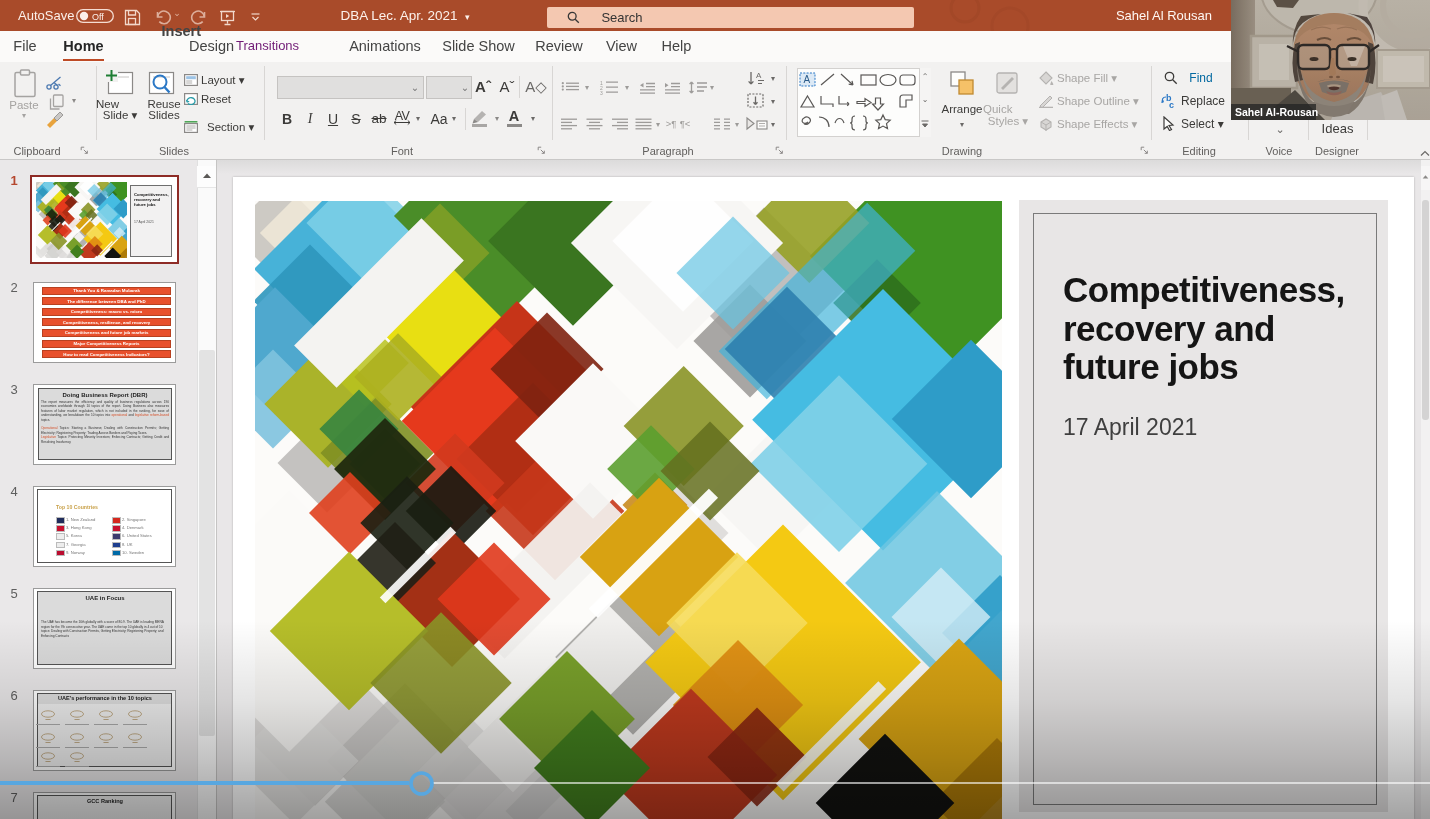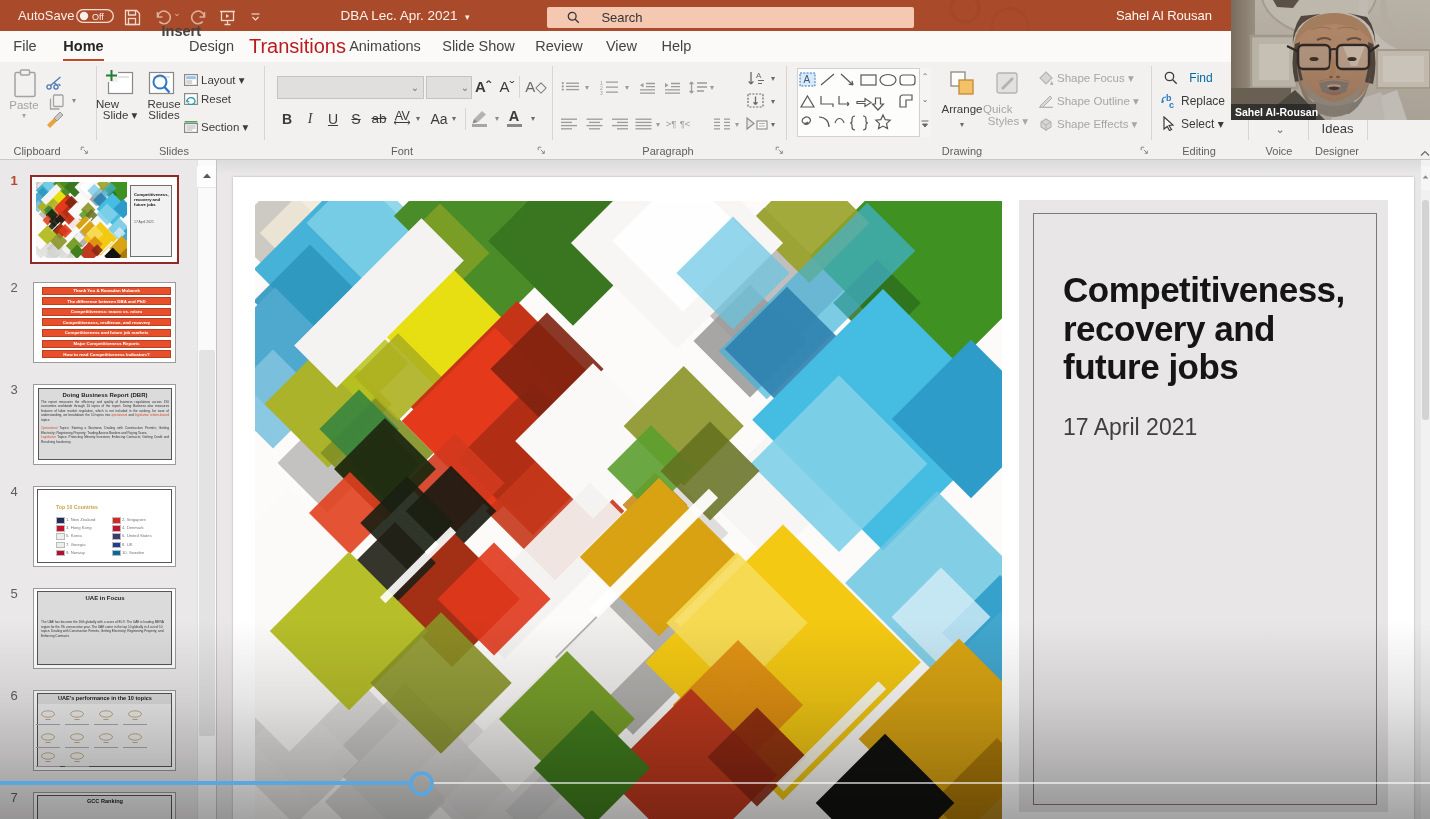"Transitions" div.ab { color: #b91c1c -> #701a75; font-size: 20px -> 13px; text-align: right -> left }
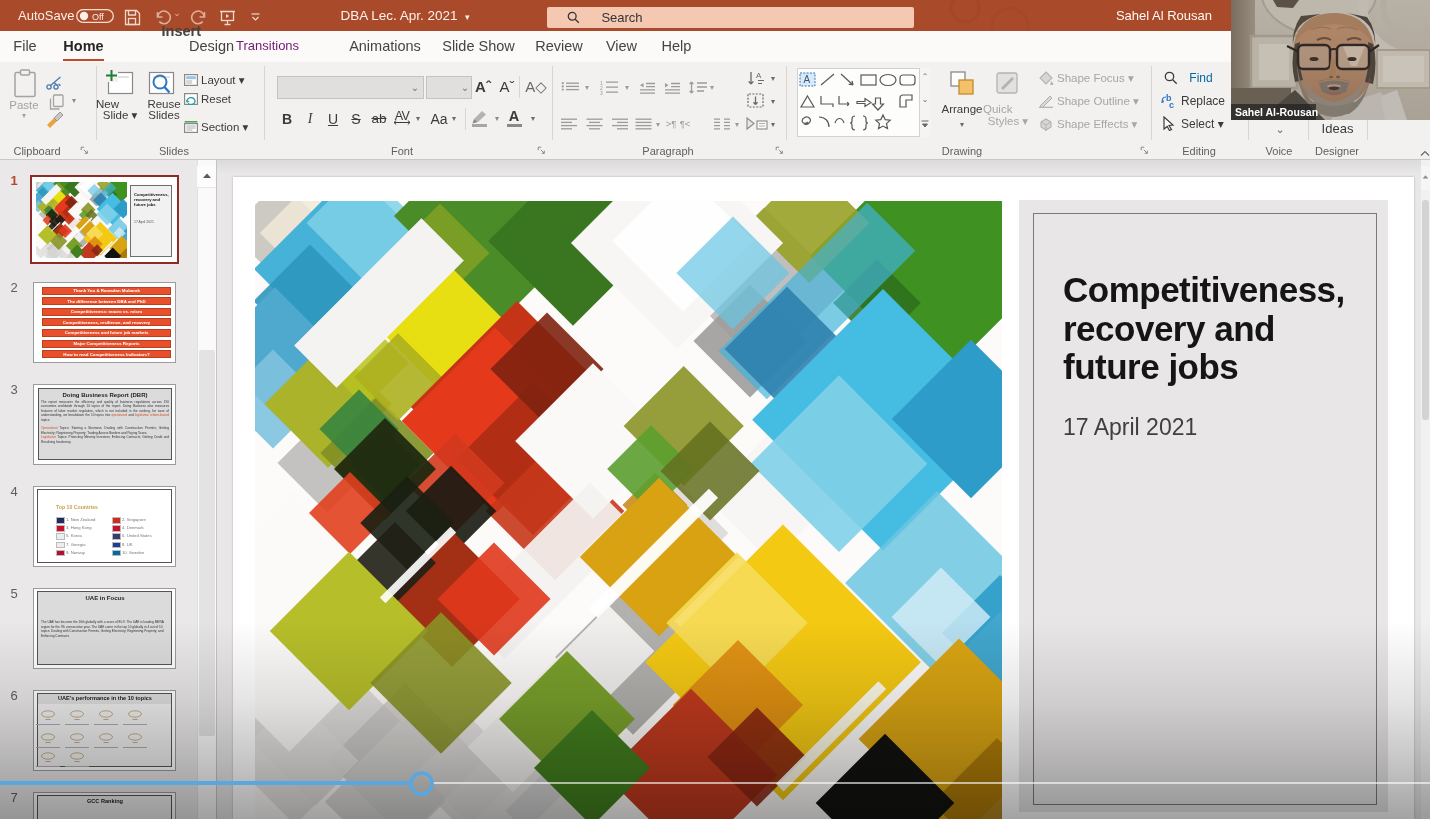"Shape Focus ▾" div.ab { text: Focus -> Fill }
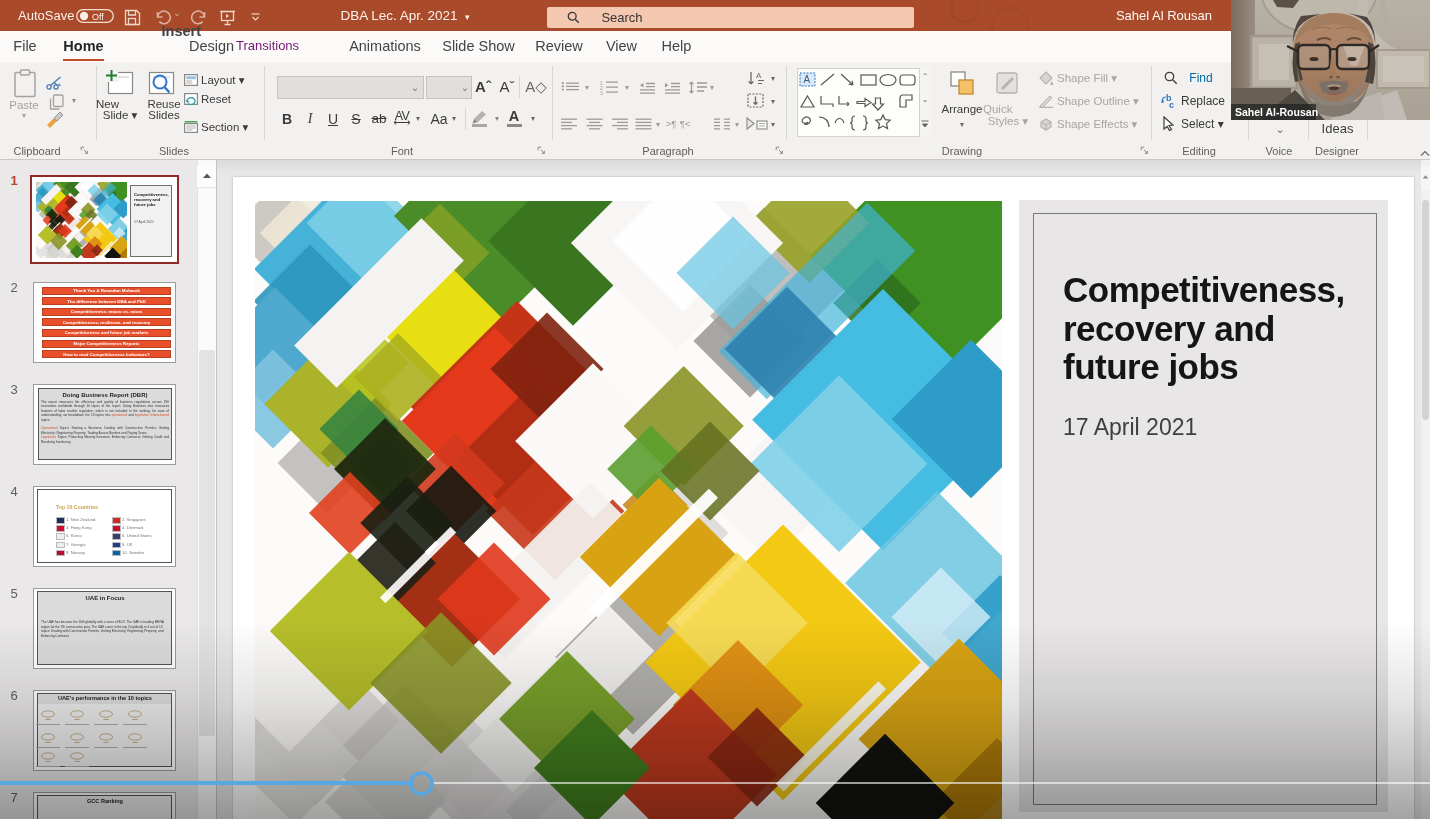"Section ▾" div.ab { left: 201px -> 207px }
